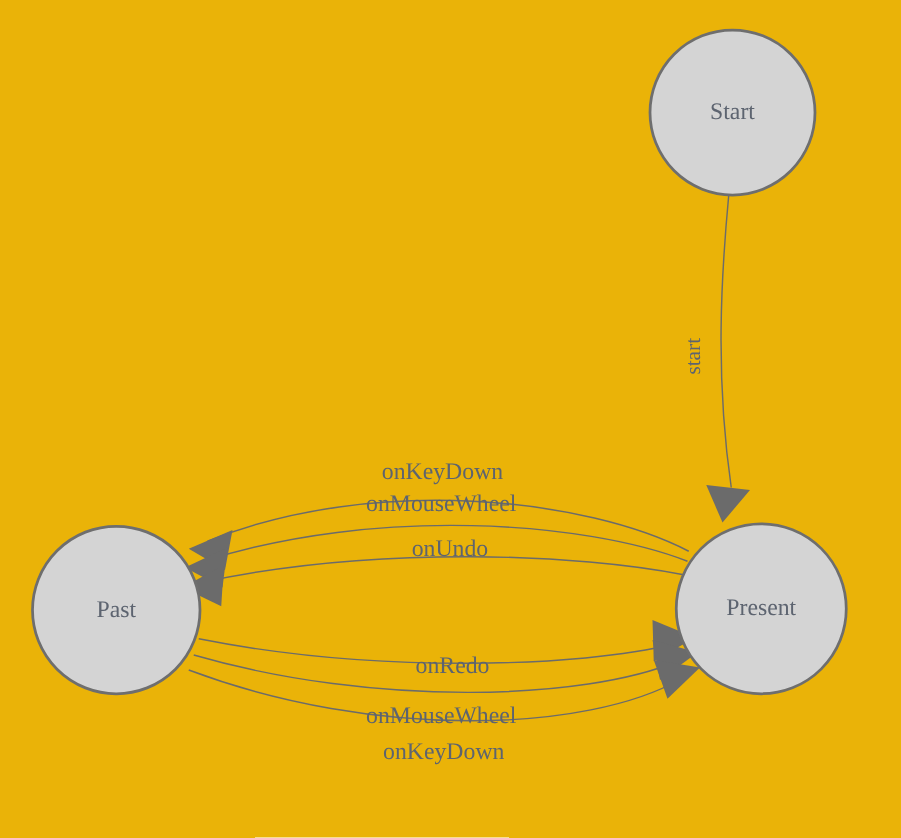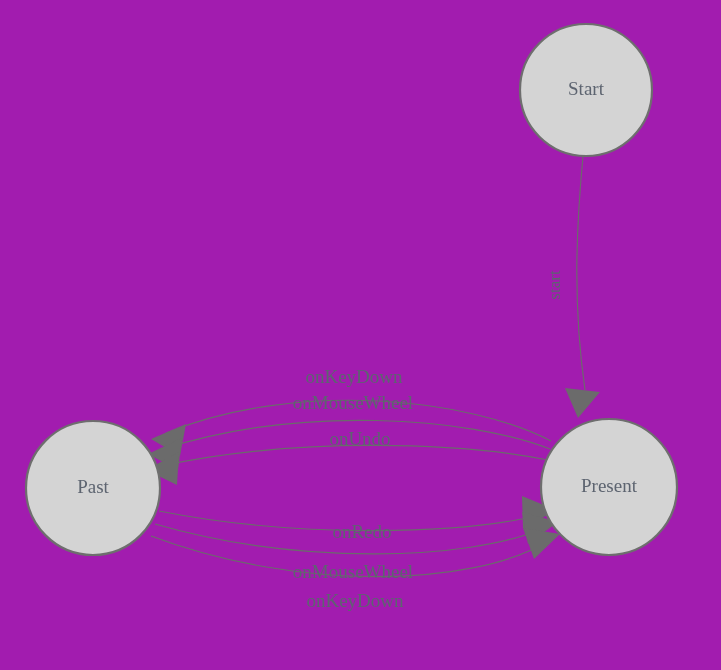"Start" #diagram-canvas { background: #a21caf -> #eab308 }
